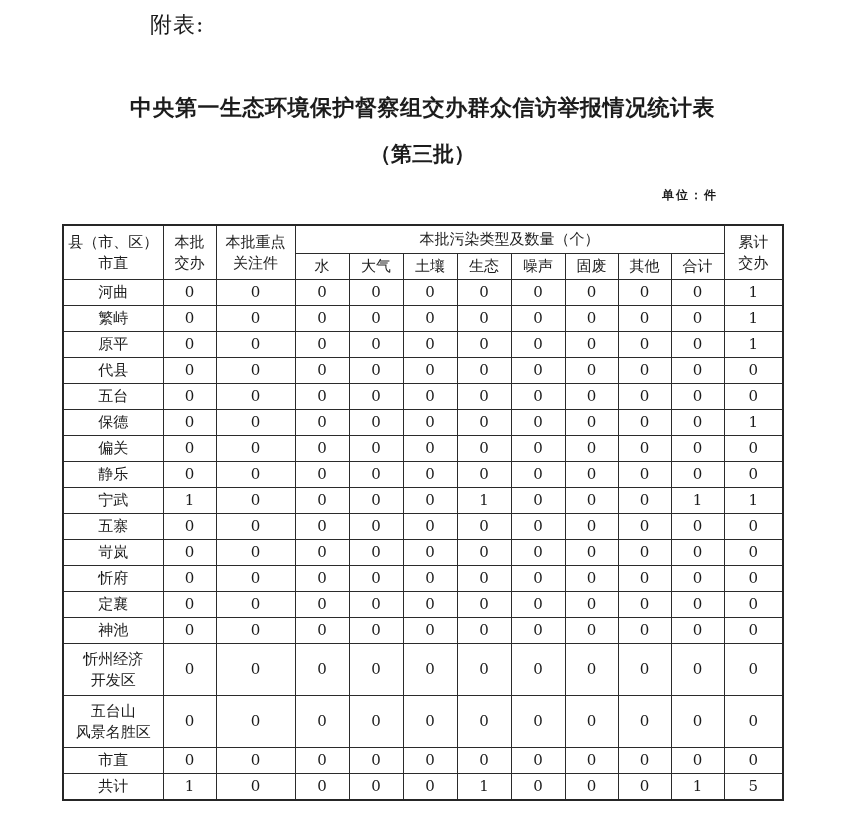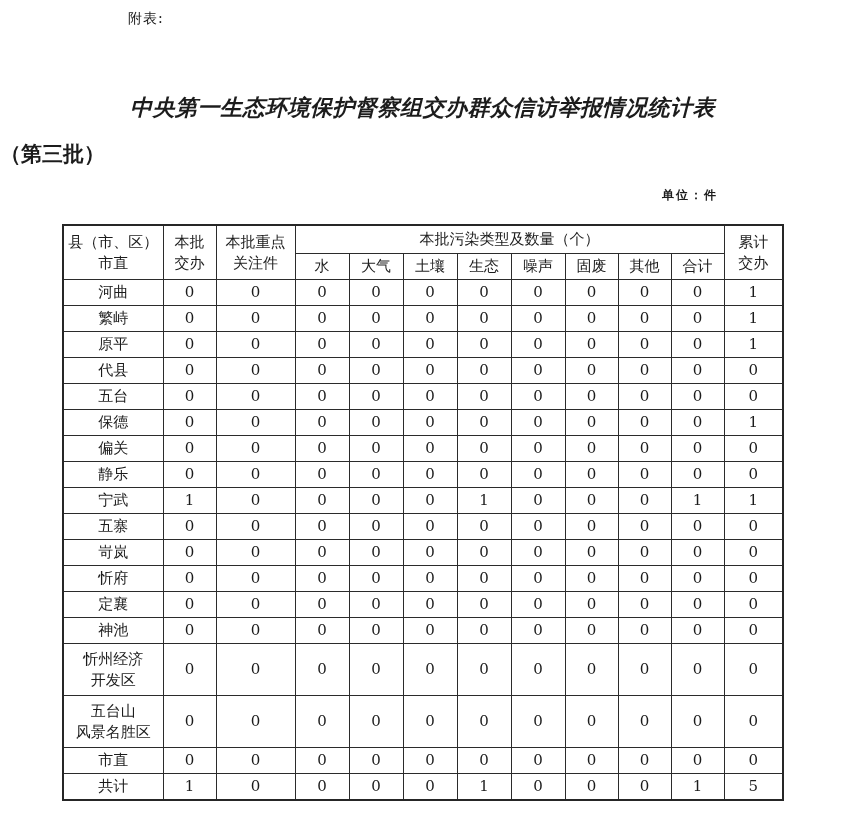"附表:" .appendix-label { font-size: 14px -> 22px; left: 128px -> 150px }
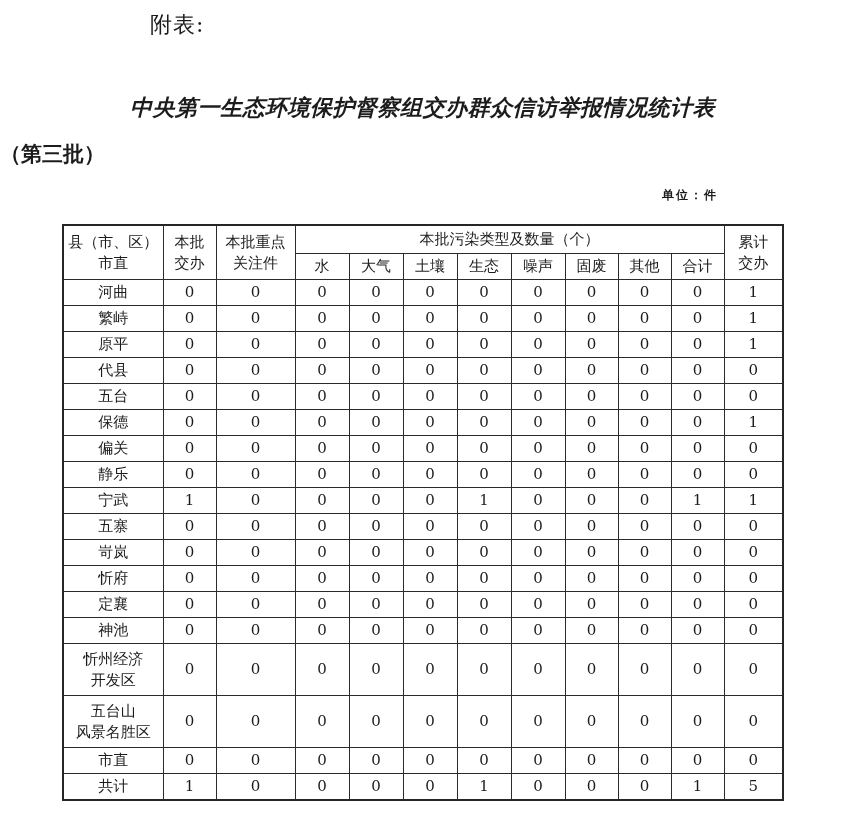"中央第一生态环境保护督察组交办群众信访举报情况统计表" .doc-title { font-style: italic -> none }
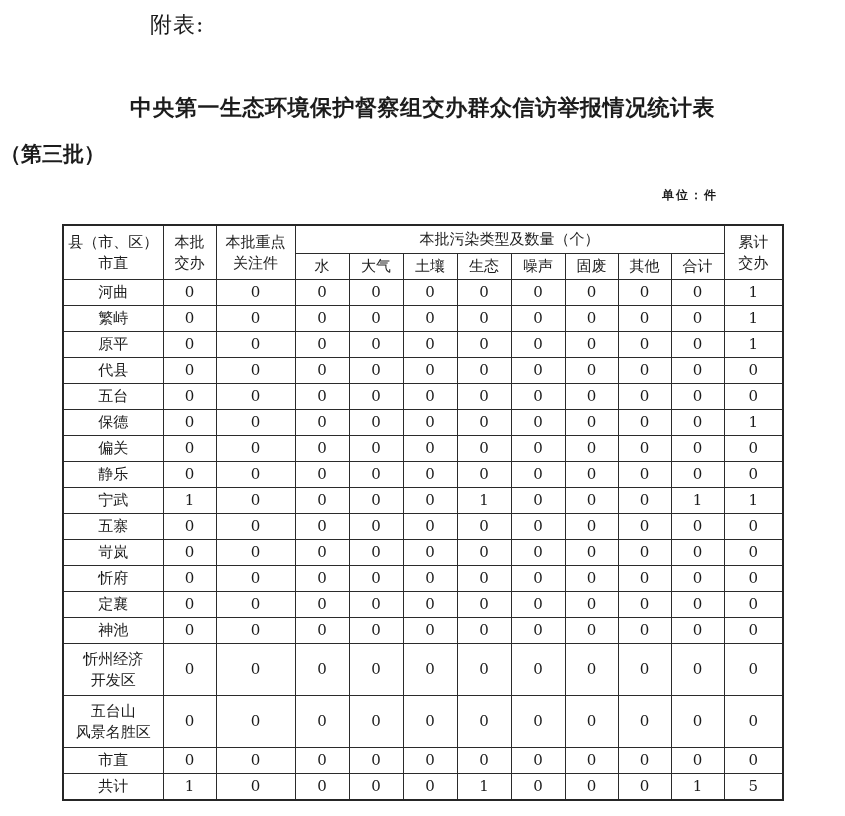"（第三批）" .doc-subtitle { text-align: left -> center }
